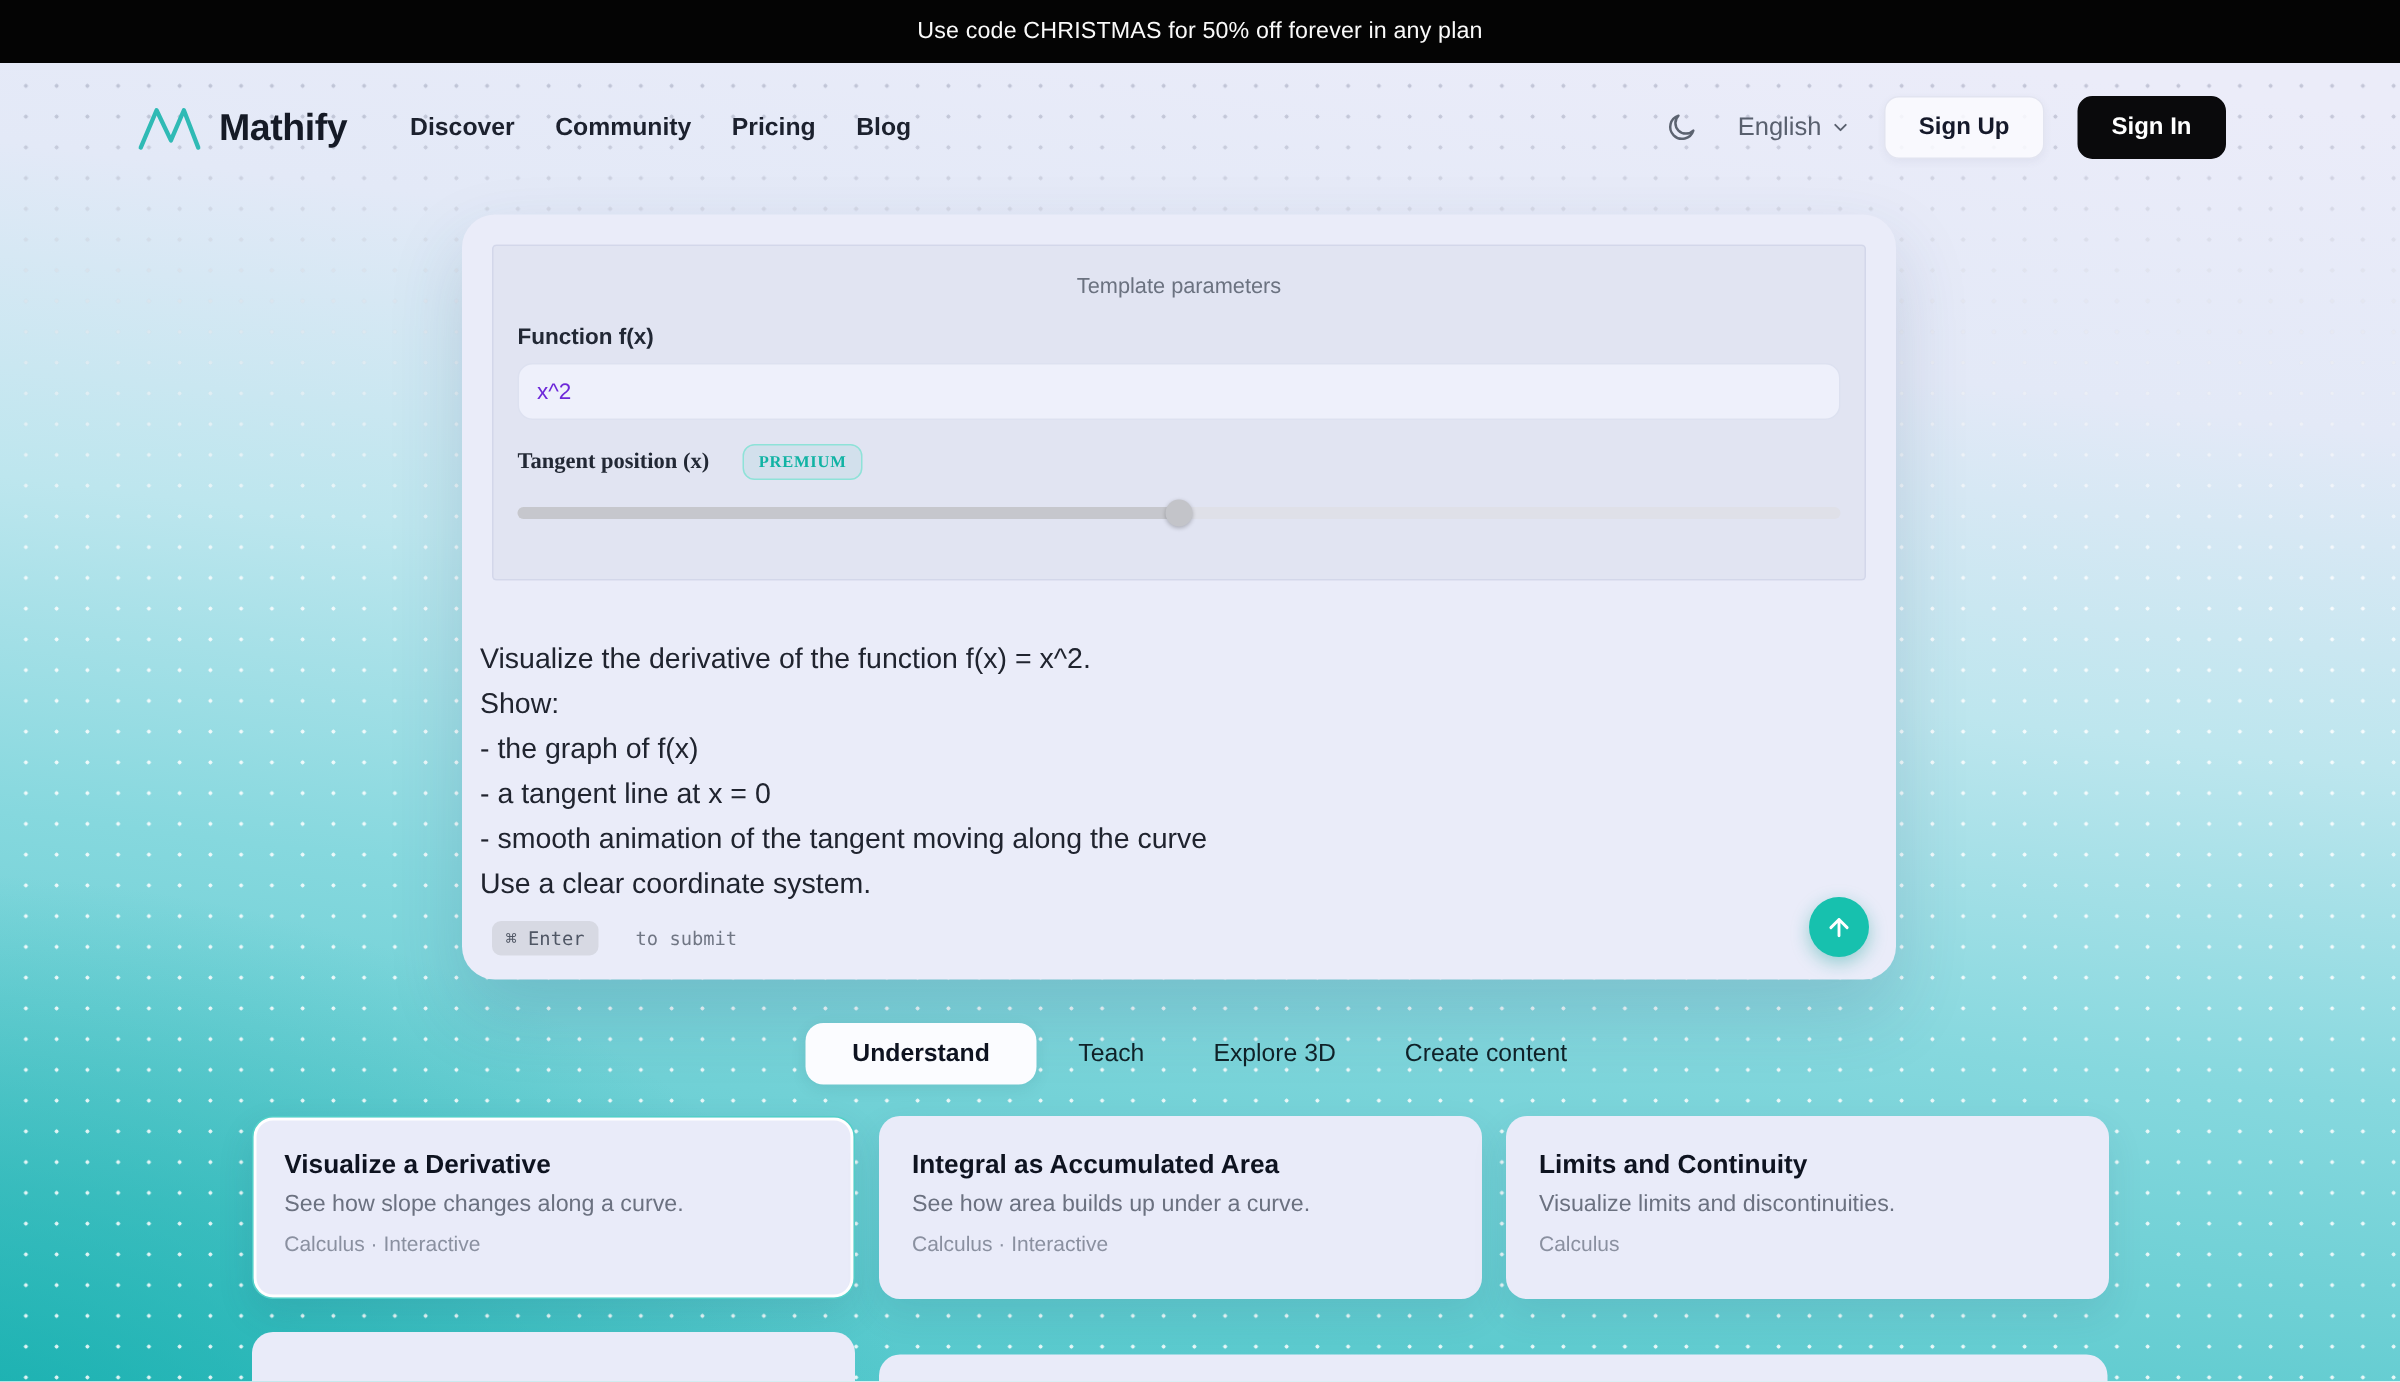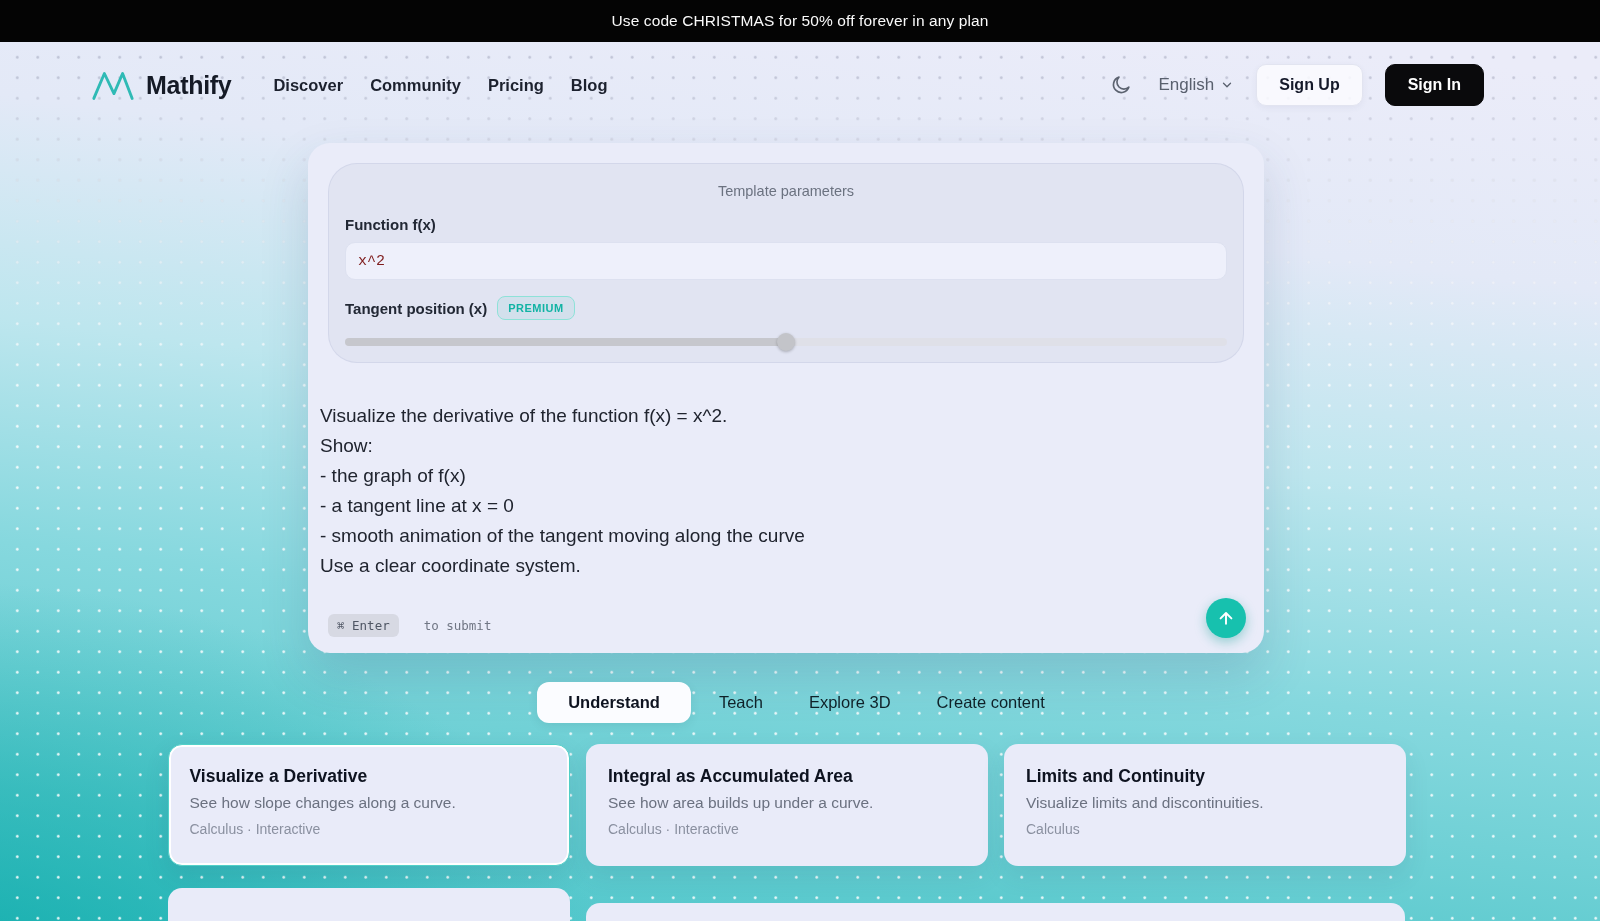"Template parameters" .panel { border-radius: 29px -> 3px; height: 200px -> 224px }
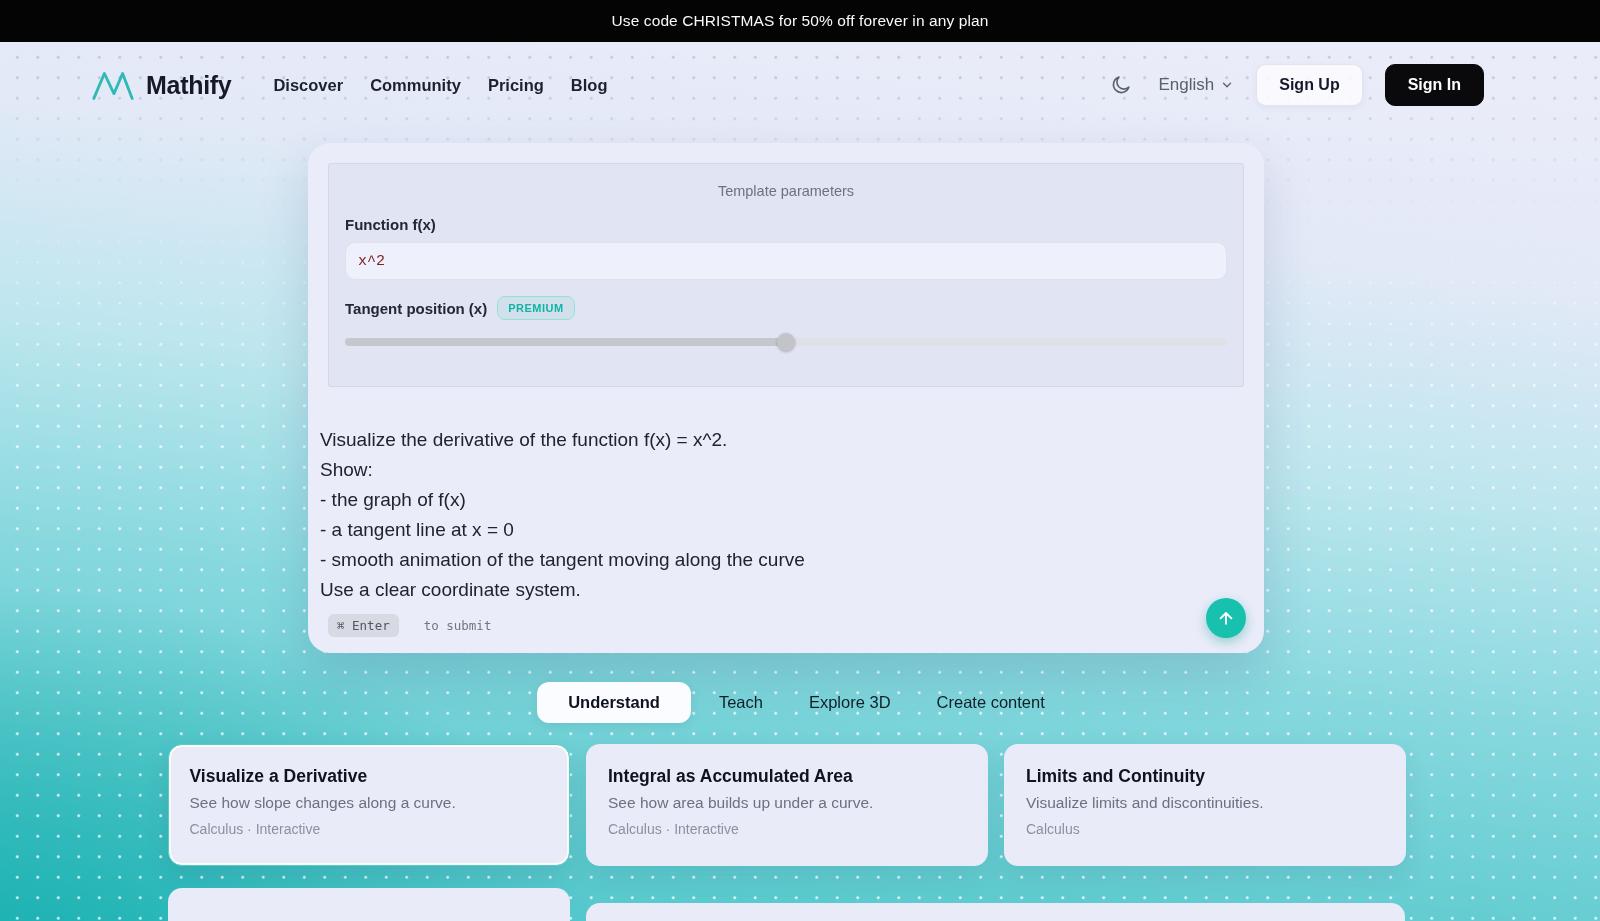"x^2" .fn-input { color: #7f1d1d -> #6d28d9; font-family: Liberation Mono, monospace -> Liberation Sans, sans-serif }
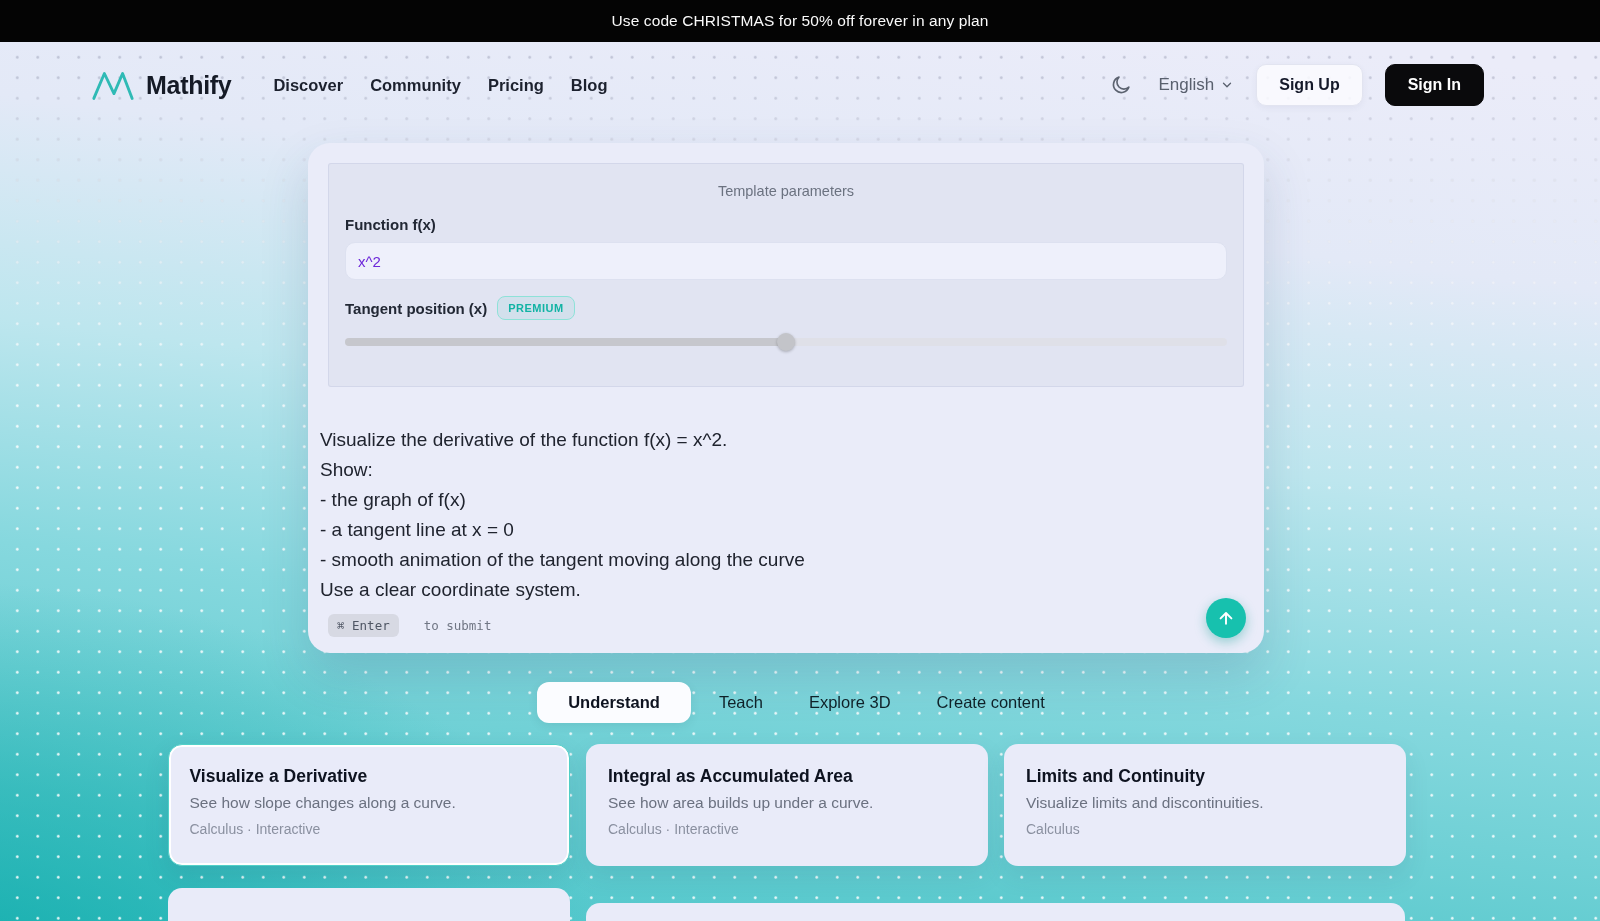"Tangent position (x)" .tangent-row { font-family: none -> Liberation Serif, serif; gap: 10px -> 22px }
